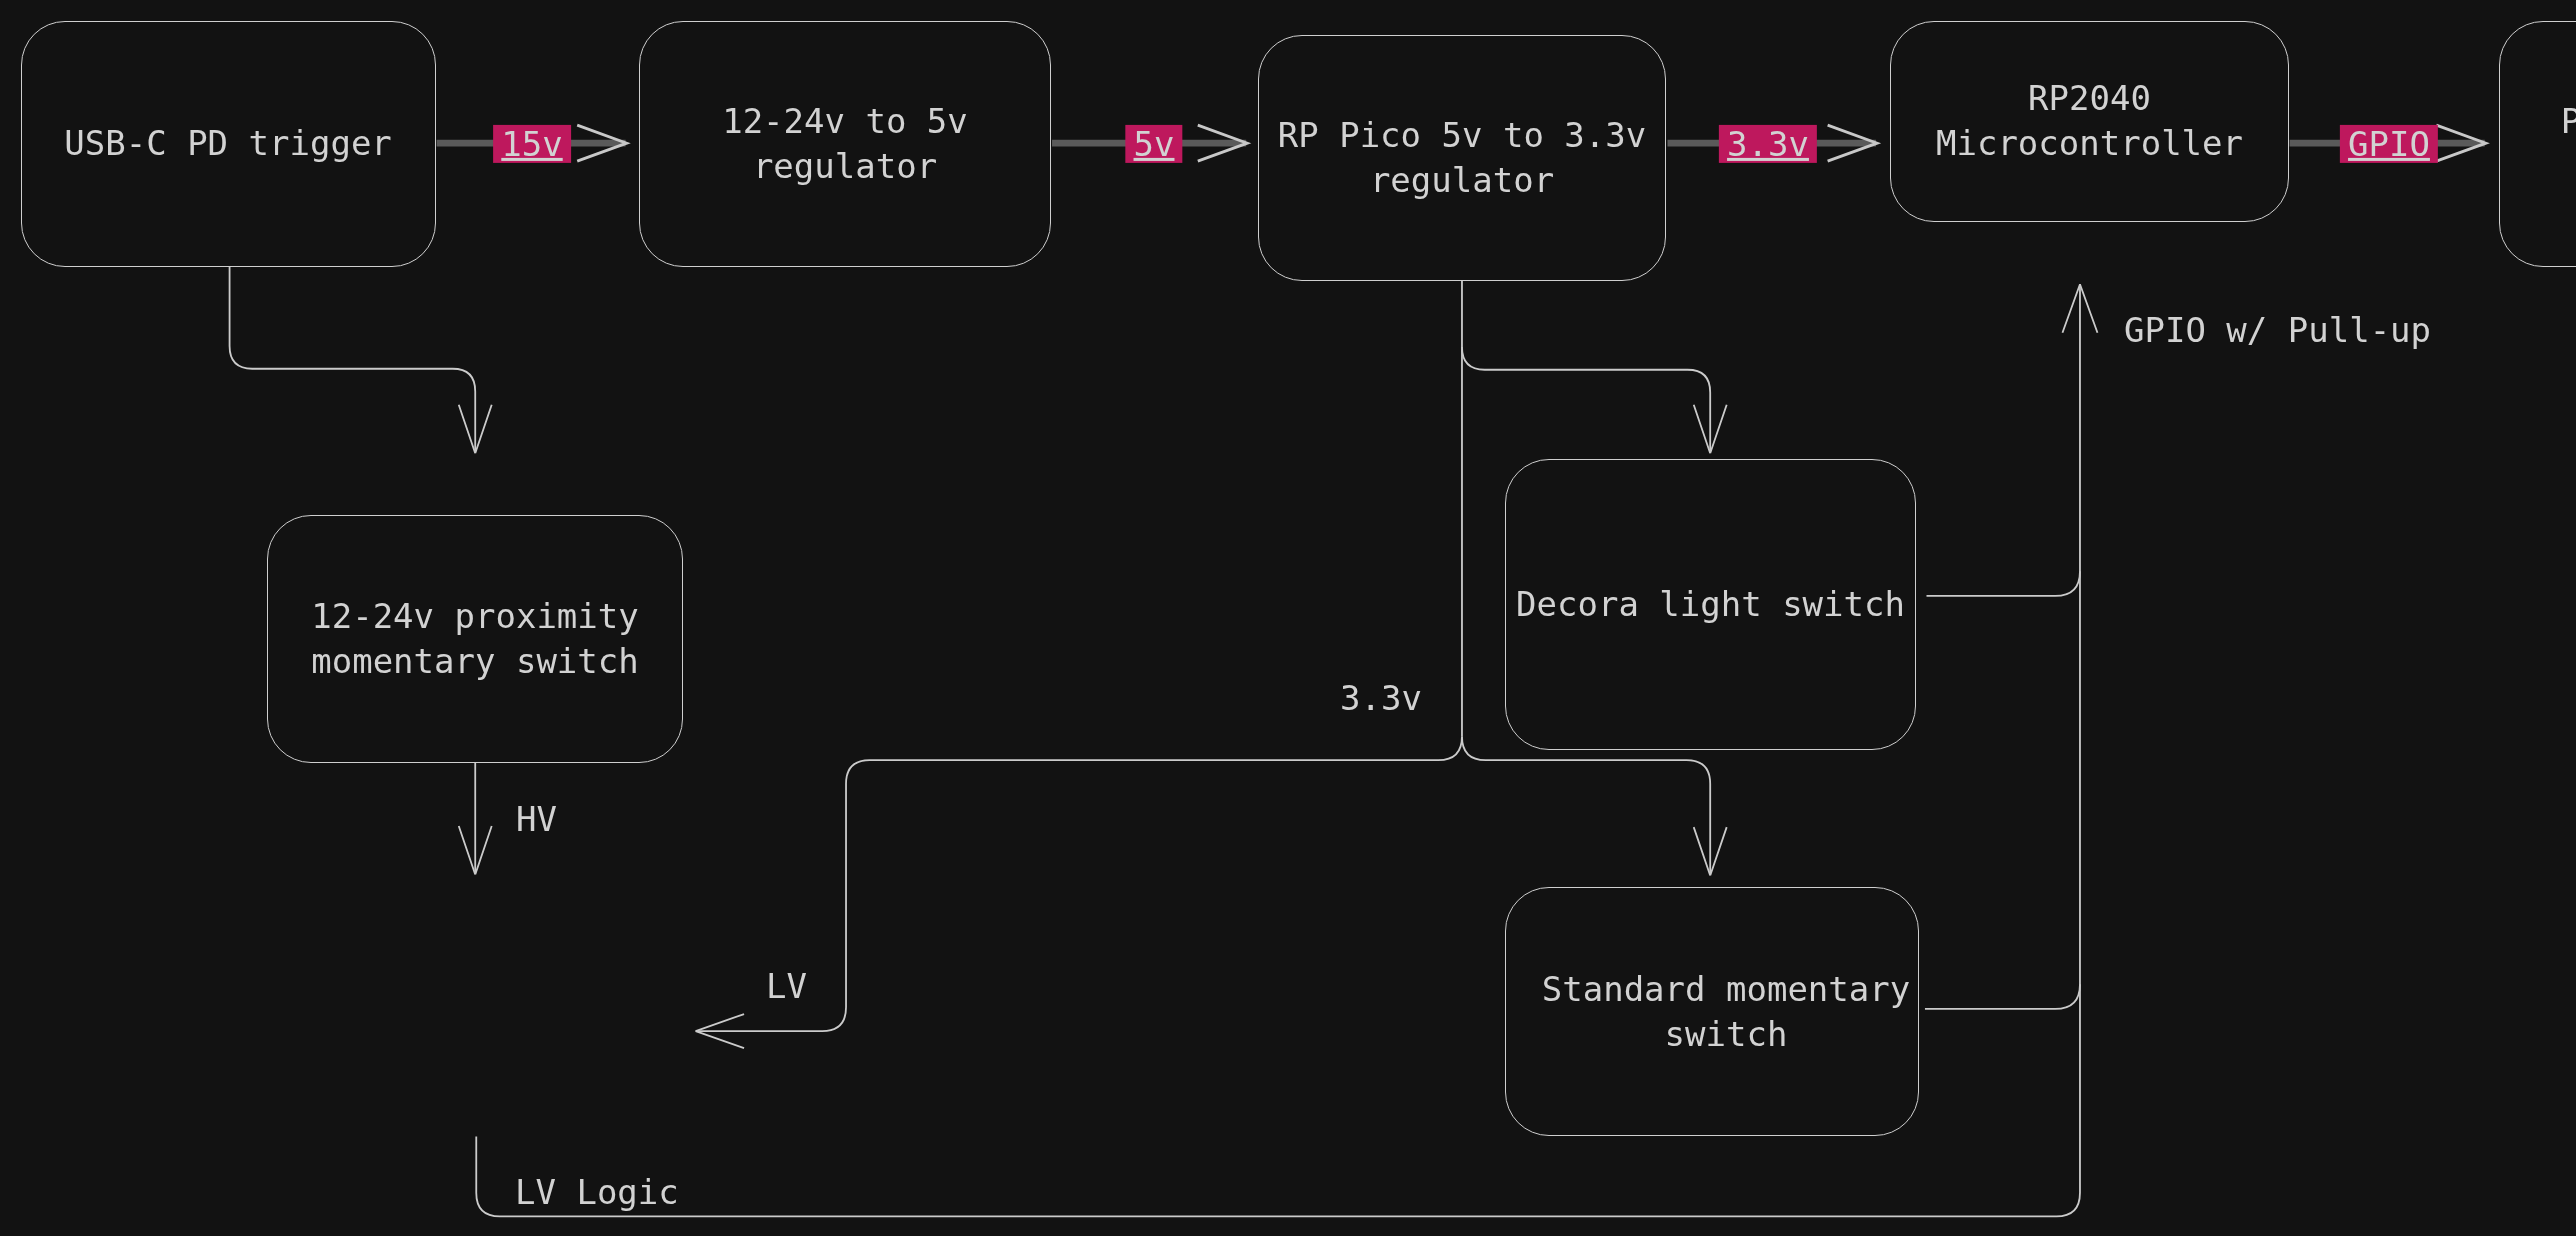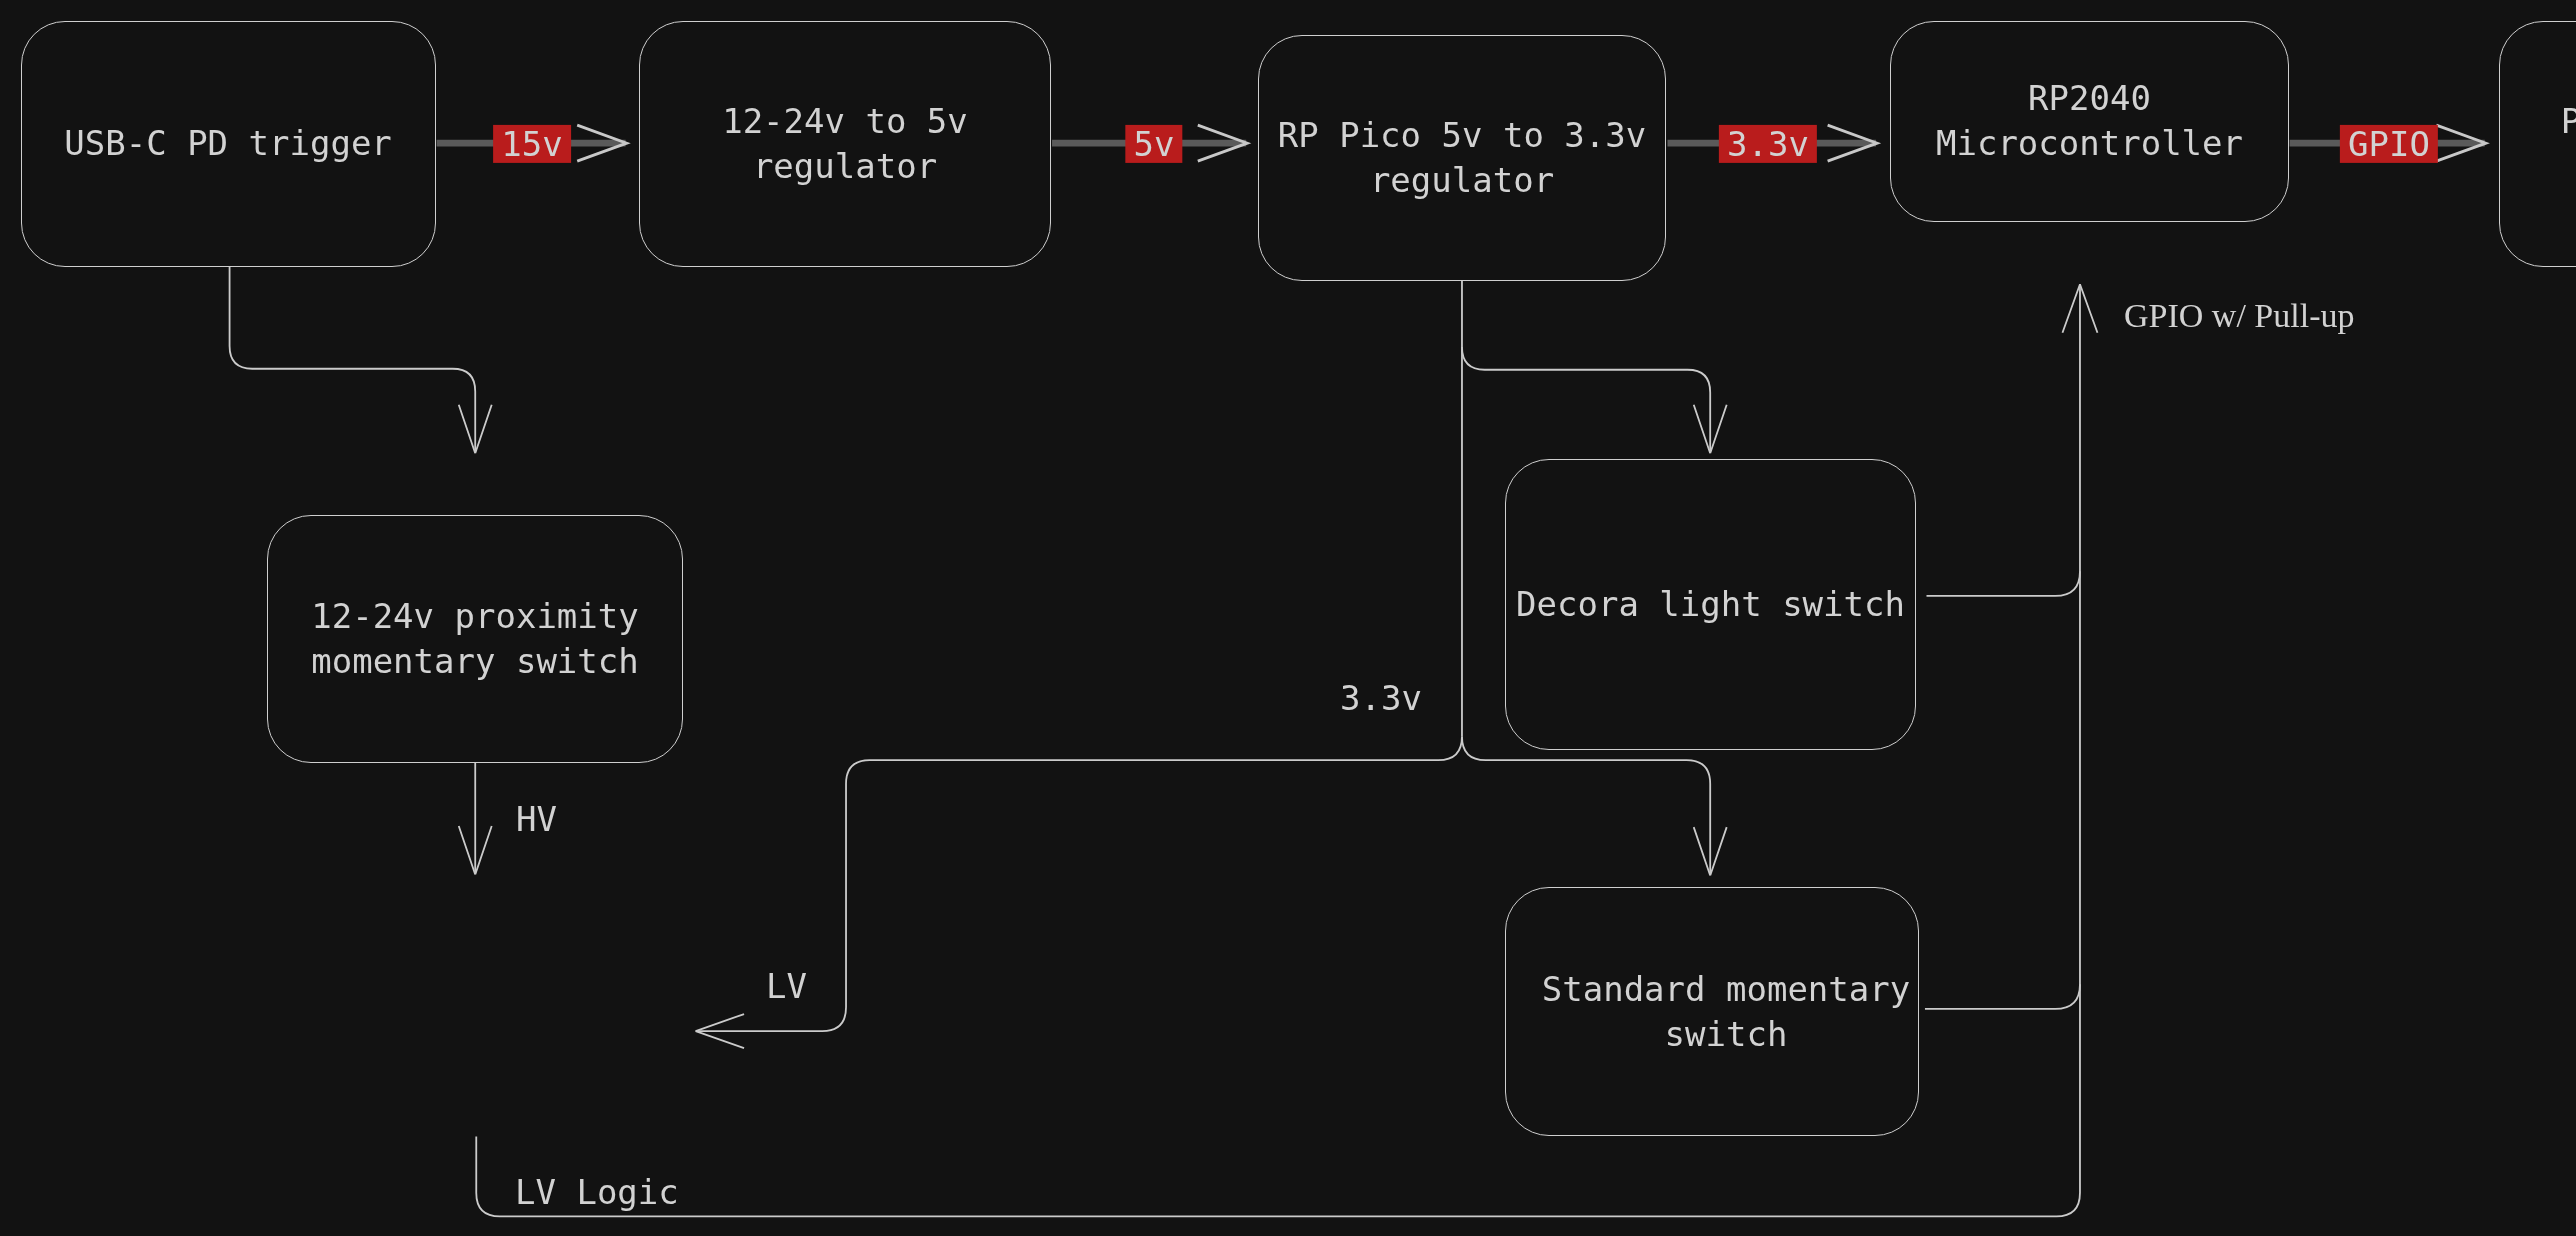"15v" .edge-label.masked { background: #b91c1c -> #be185d; text-decoration: none -> underline }
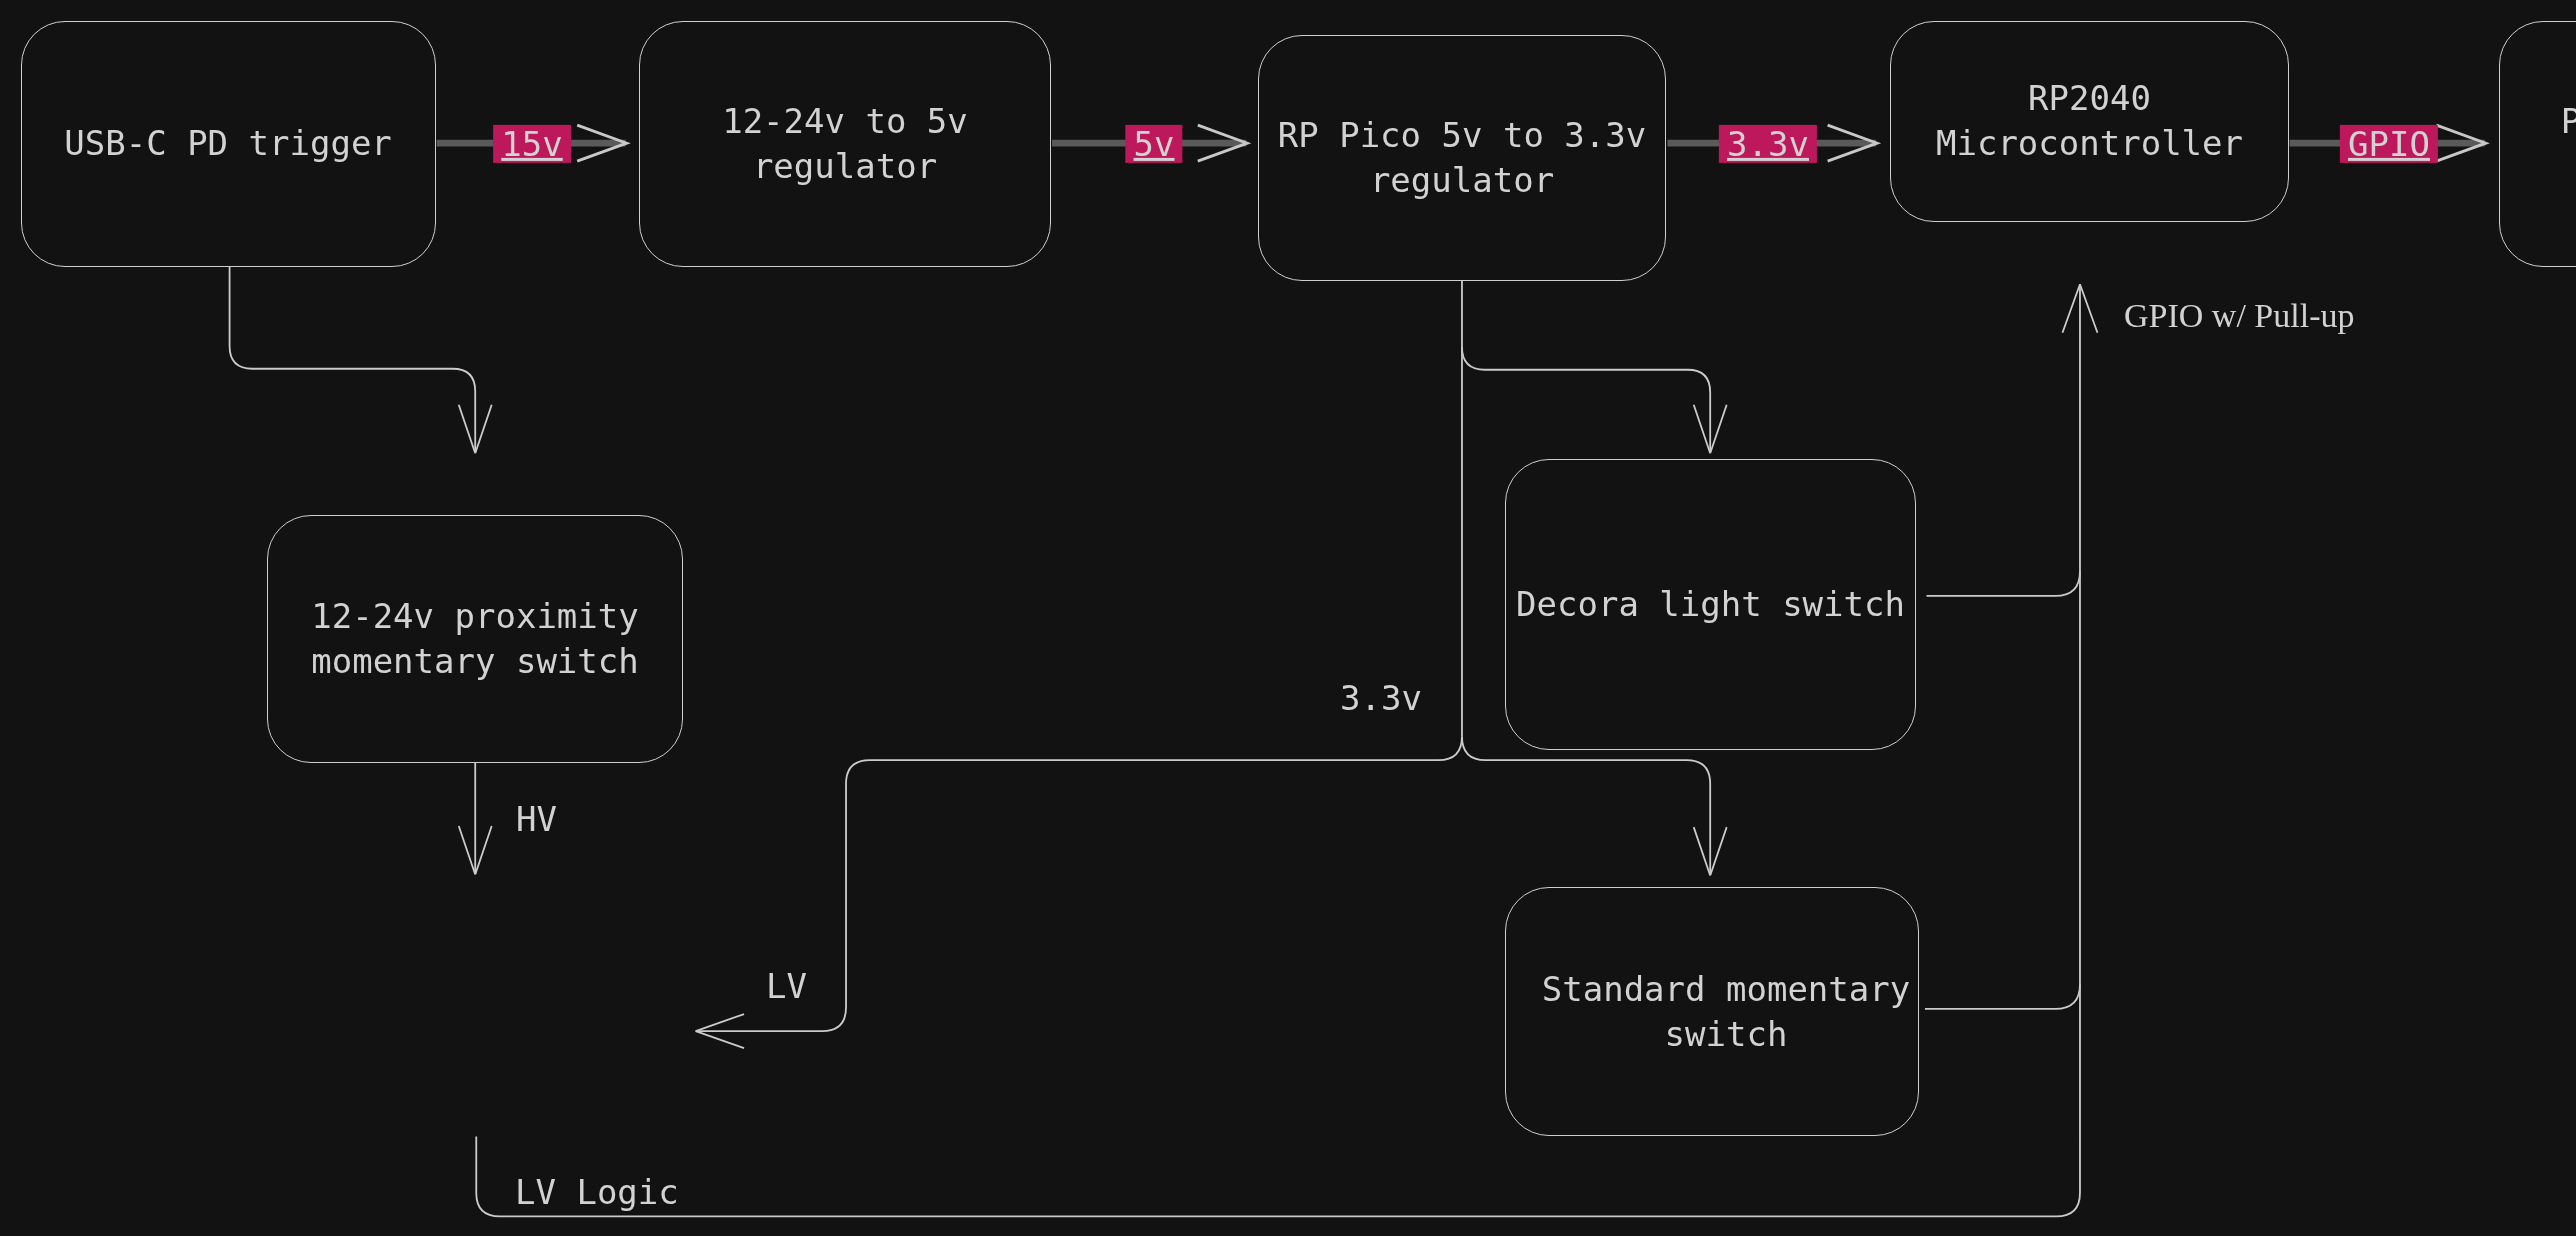"GPIO w/ Pull-up" #label-gpio-pullup { font-family: Liberation Serif, serif -> none; top: 316px -> 330px }
